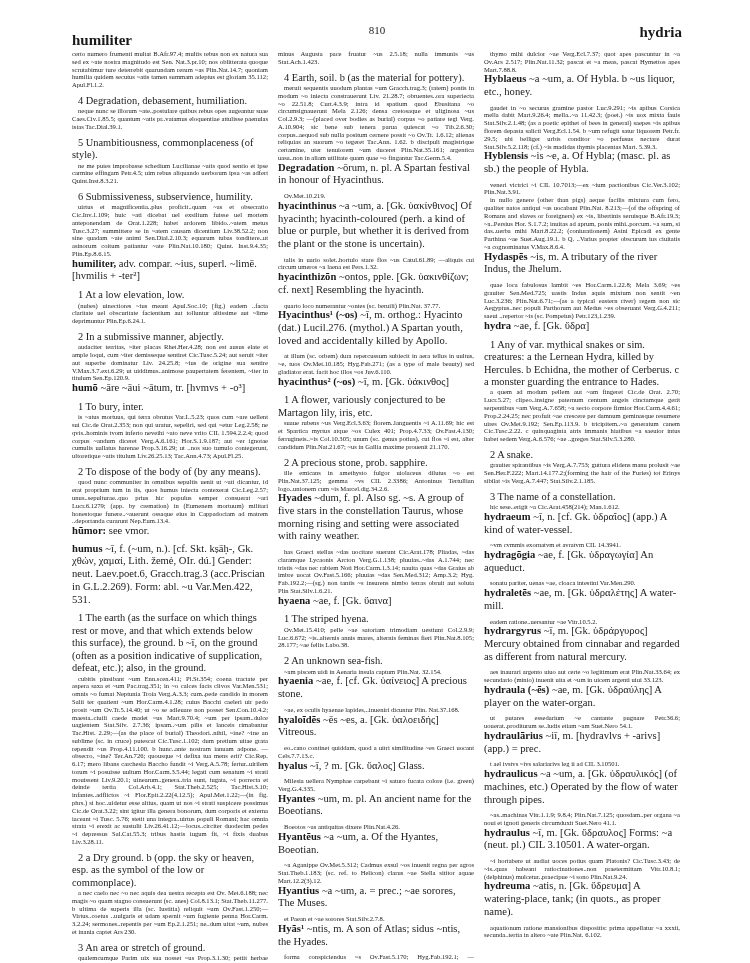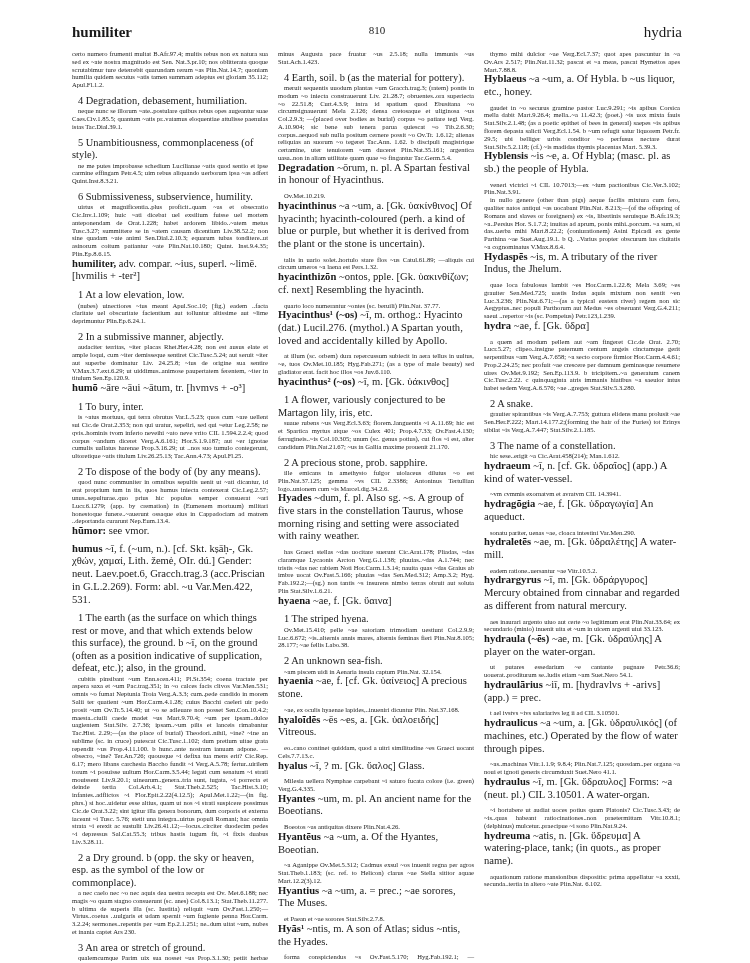"humiliter" .rh-left { top: 0 -> 8px }
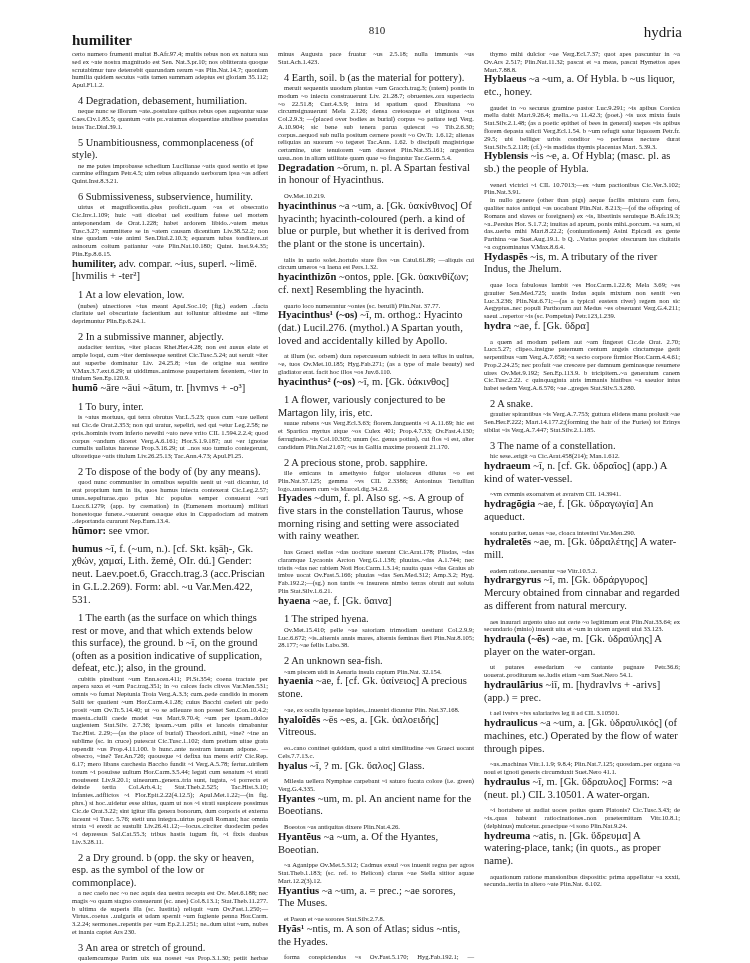"hydria" .rh-right { font-weight: normal -> bold }
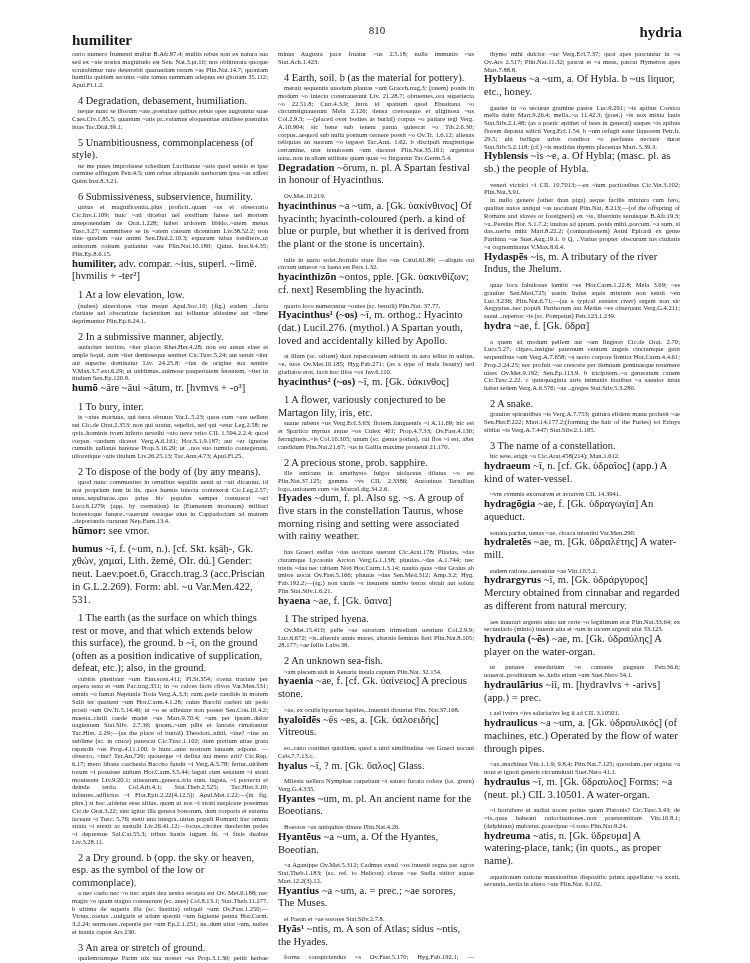"1 Any of var. mythical" div.sense { html: none -> <div>1 Any of var. mythical snakes or sim. creatures: a the Lernean Hydra, killed by Hercules. b Echidna, the mother of Cerberus. c a monster guarding the entrance to Hades.</div> }
